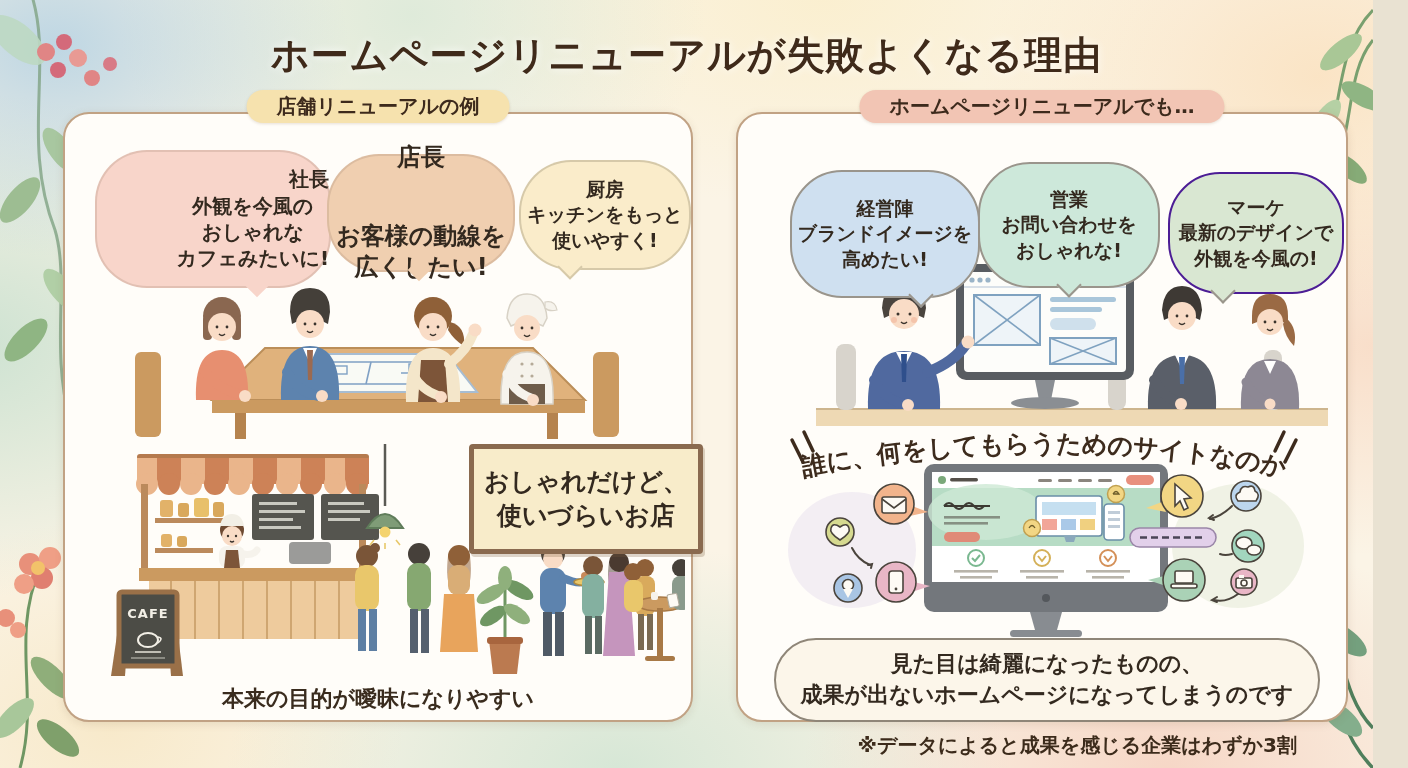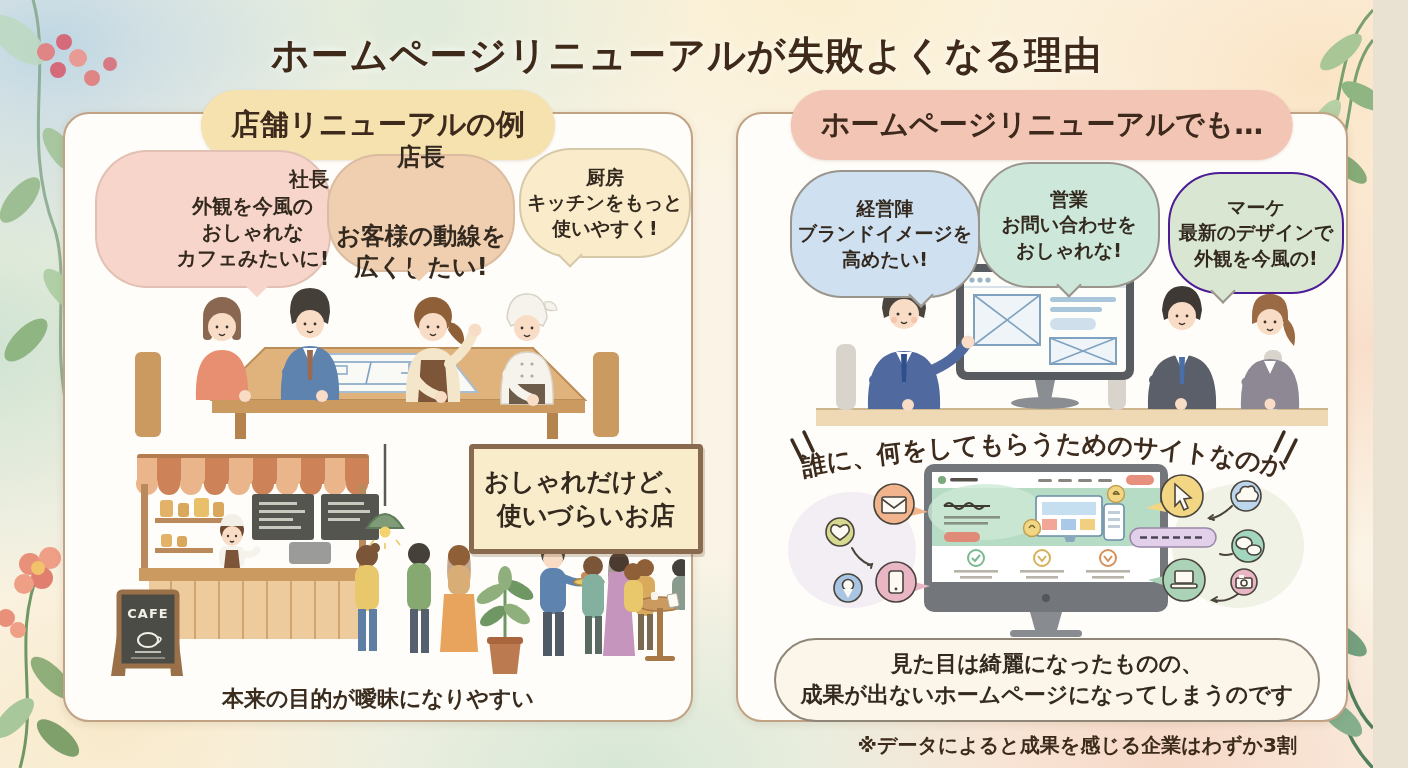"店舗リニューアルの例" .panel-header { font-size: 29px -> 20px; padding: 15px 30px -> 3px 30px }
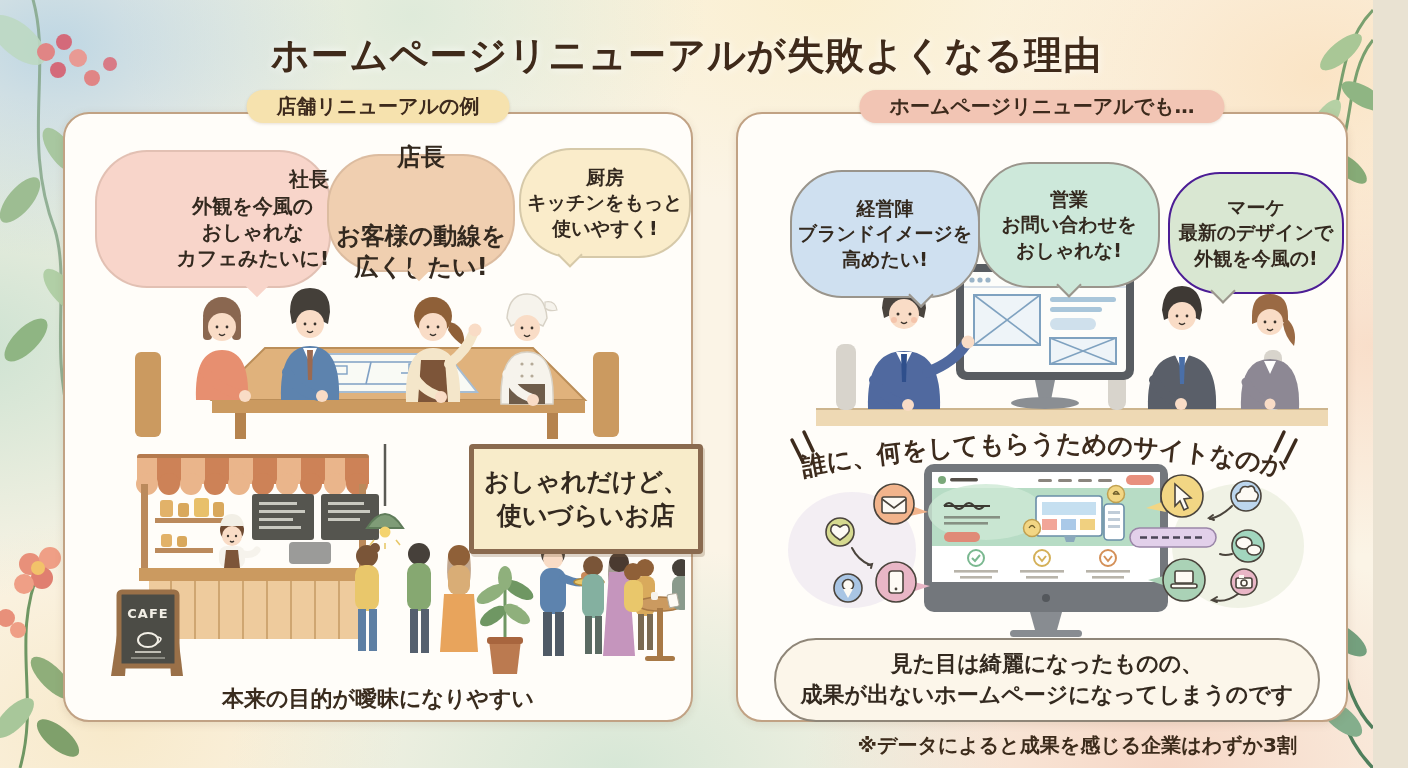"厨房" .b-kitchen { top: 34px -> 46px }
